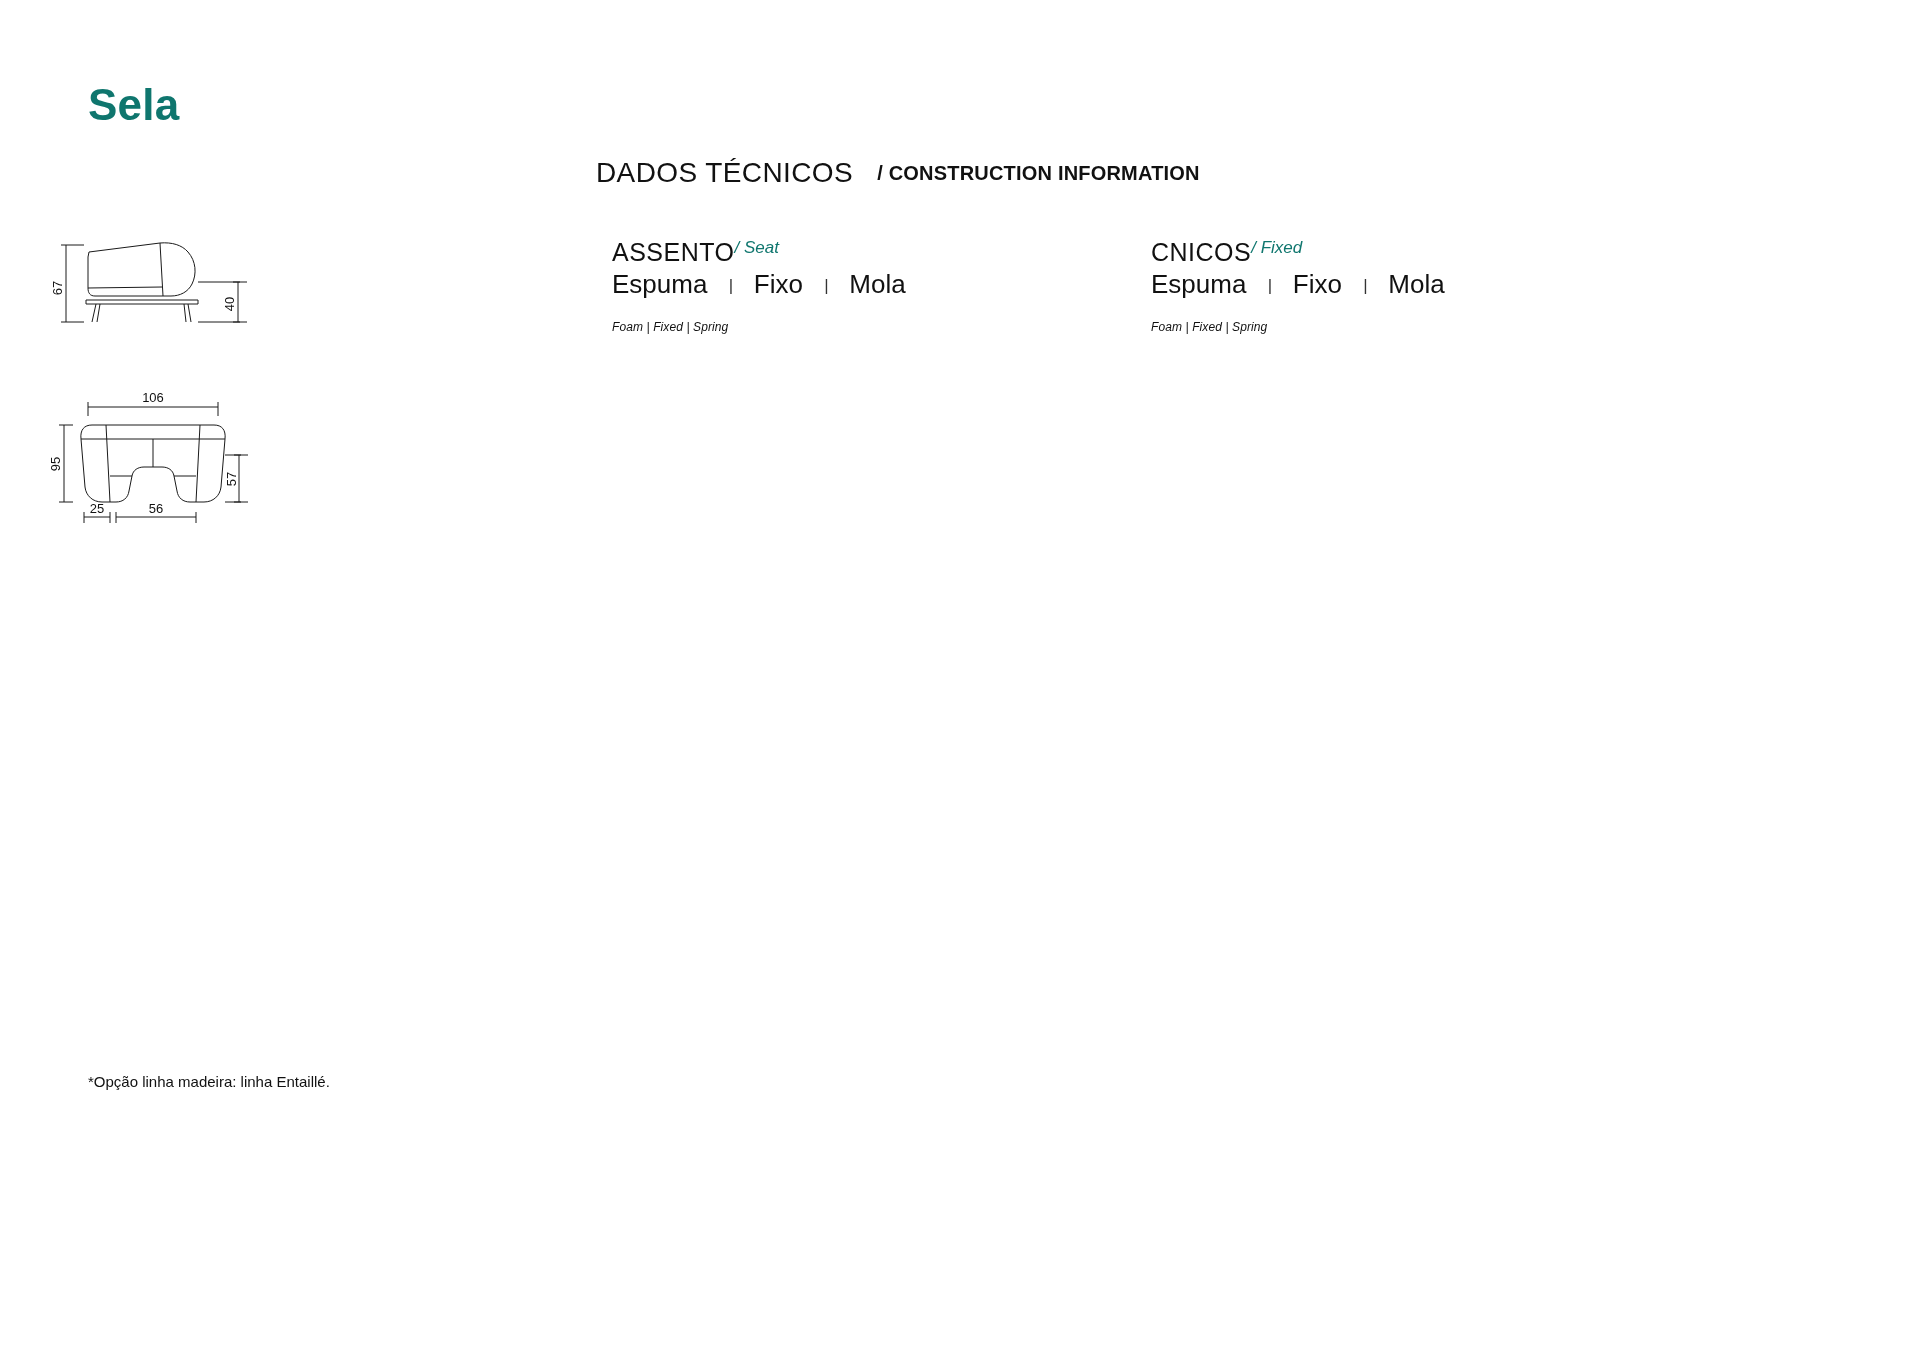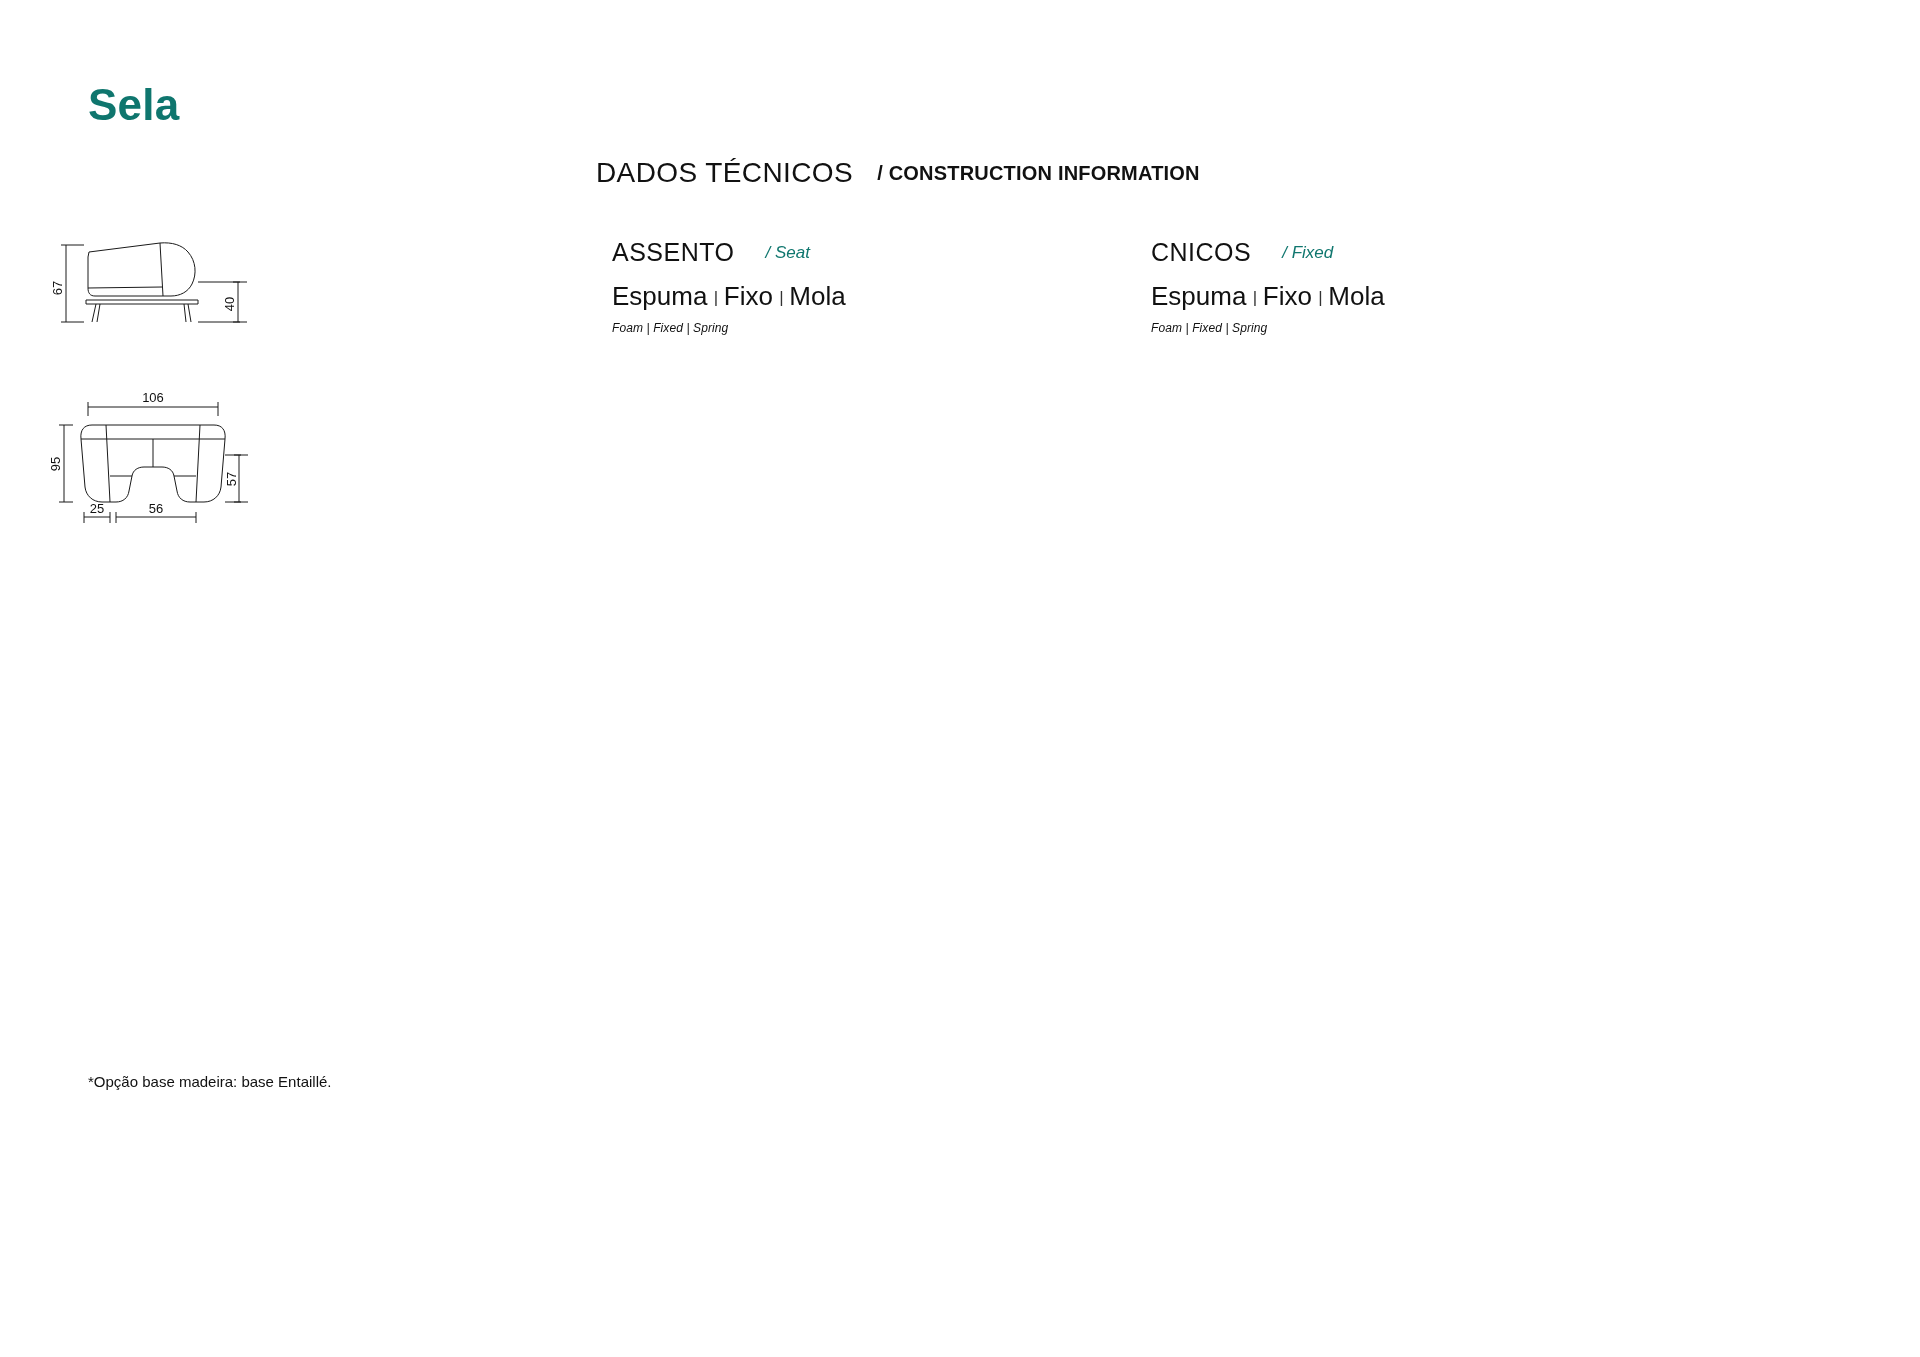"ASSENTO" .spec-head { align-items: center -> flex-start; gap: 31px -> 0; margin-bottom: 14px -> 2px }
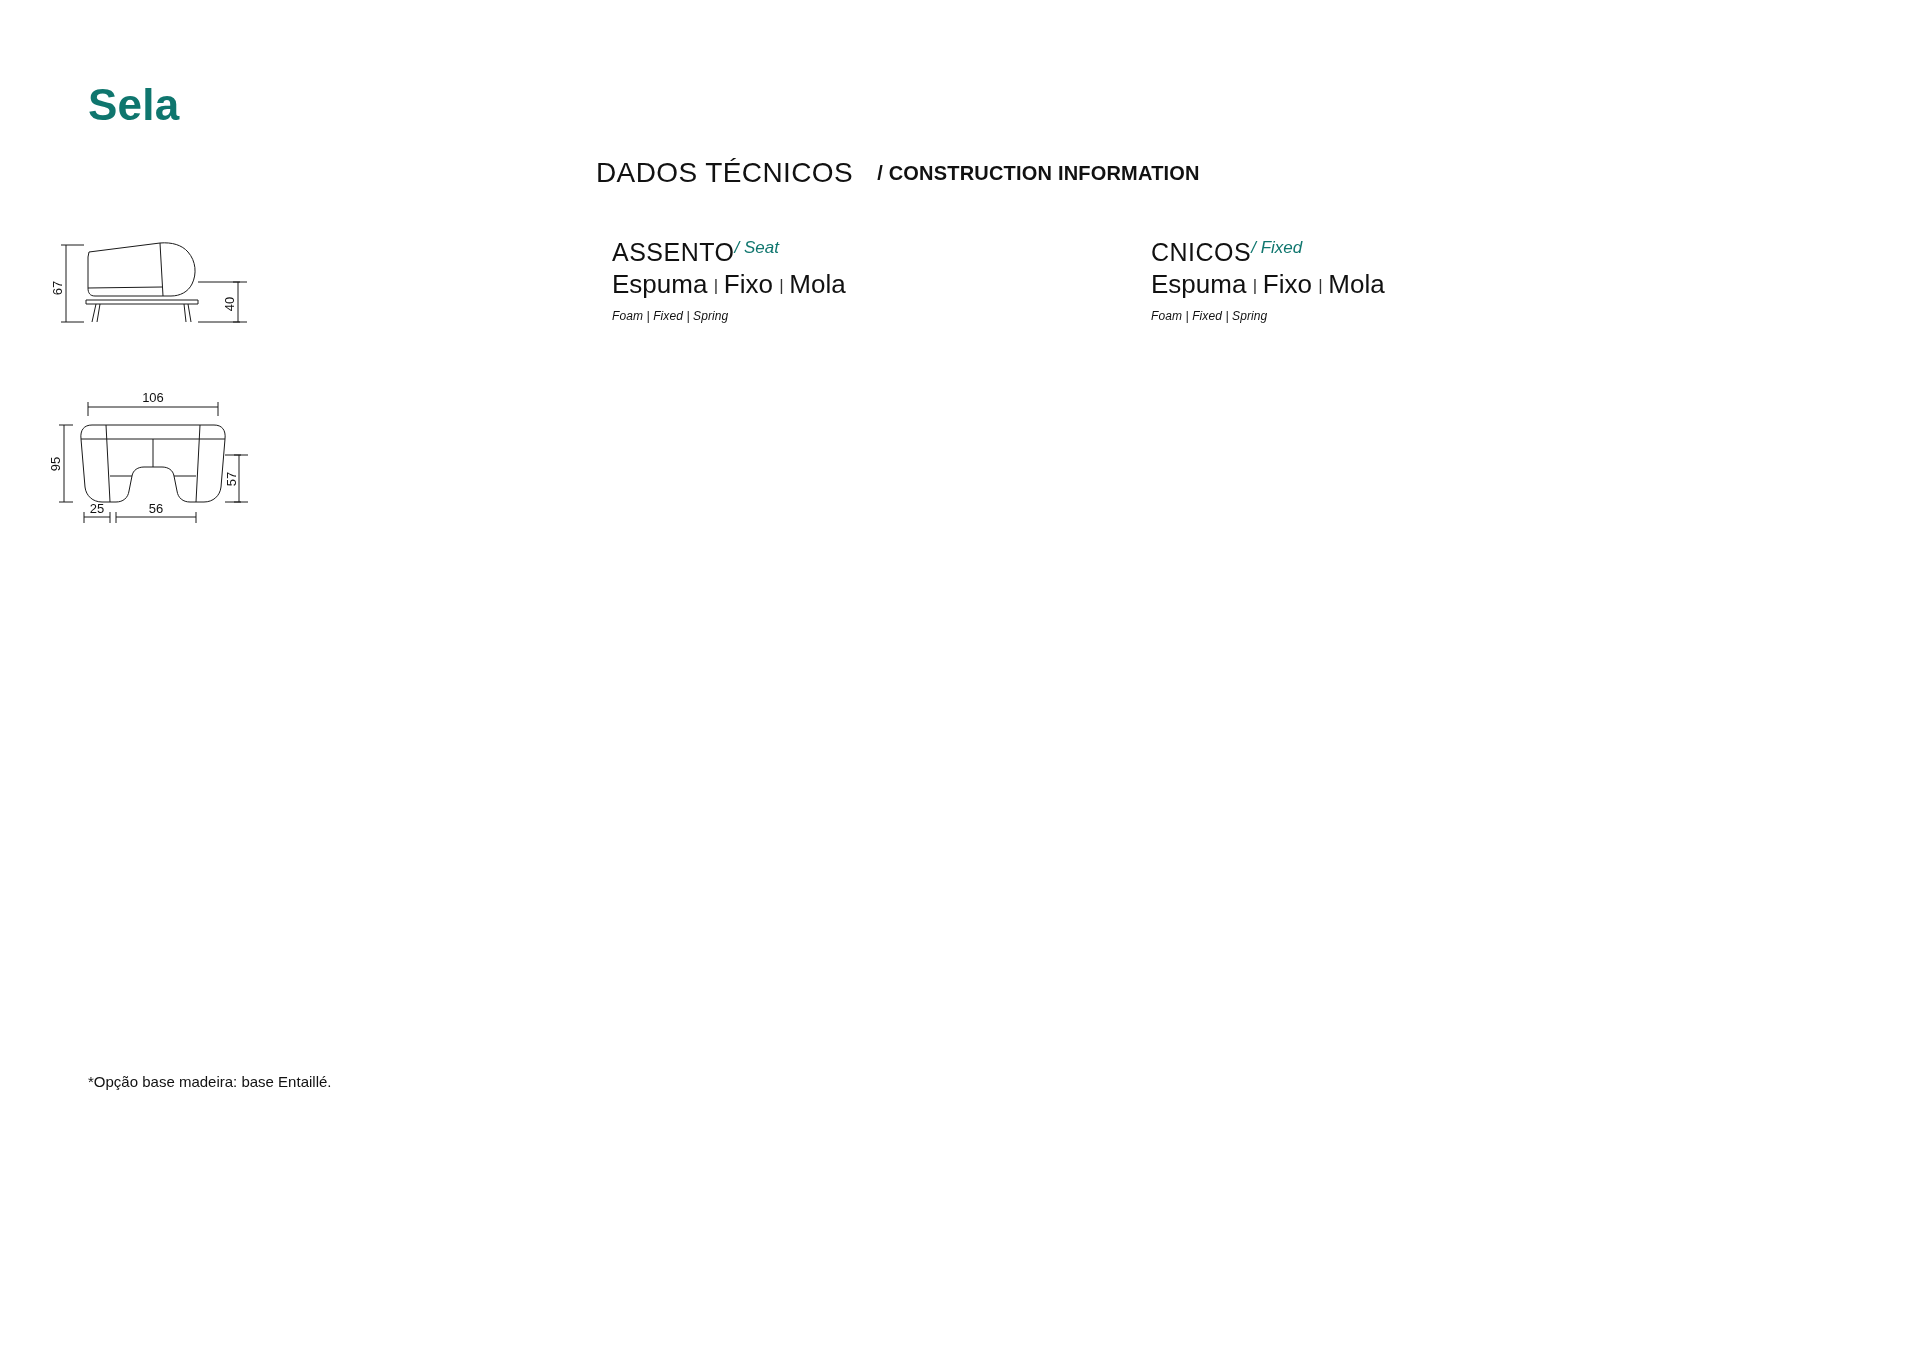"Espuma" .spec-values { gap: 6px -> 21px; margin-bottom: 9px -> 20px }
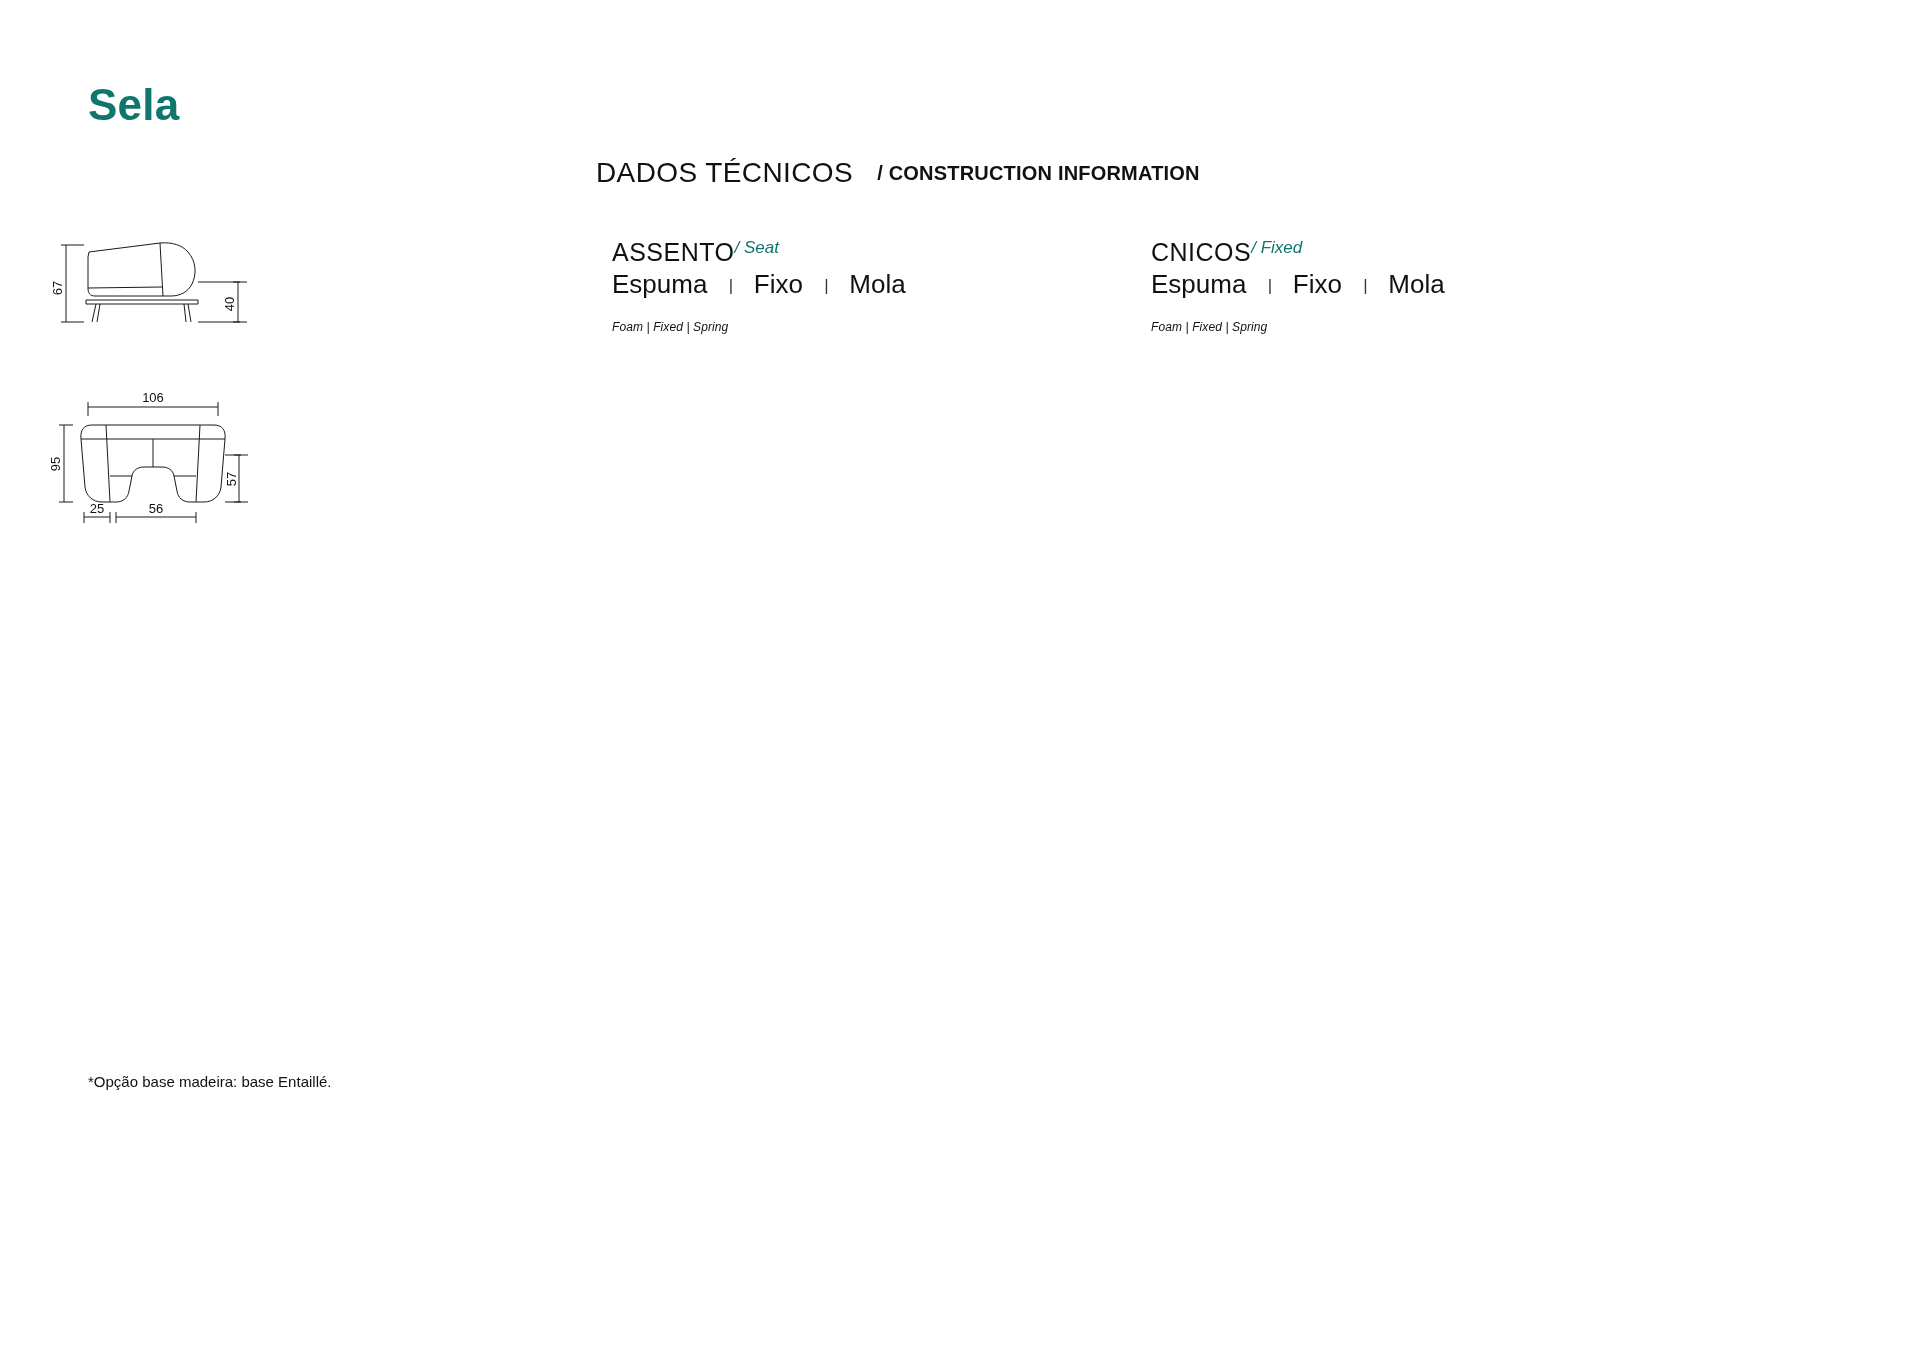"*Opção base madeira: base Entaillé." div { text: base madeira: base -> linha madeira: linha }
